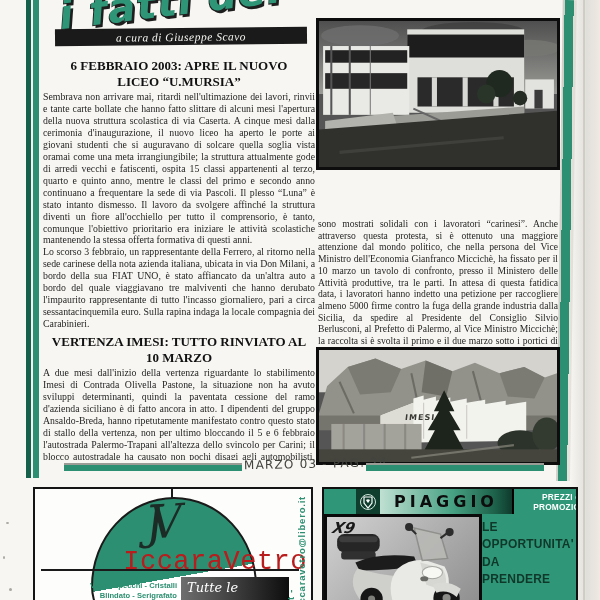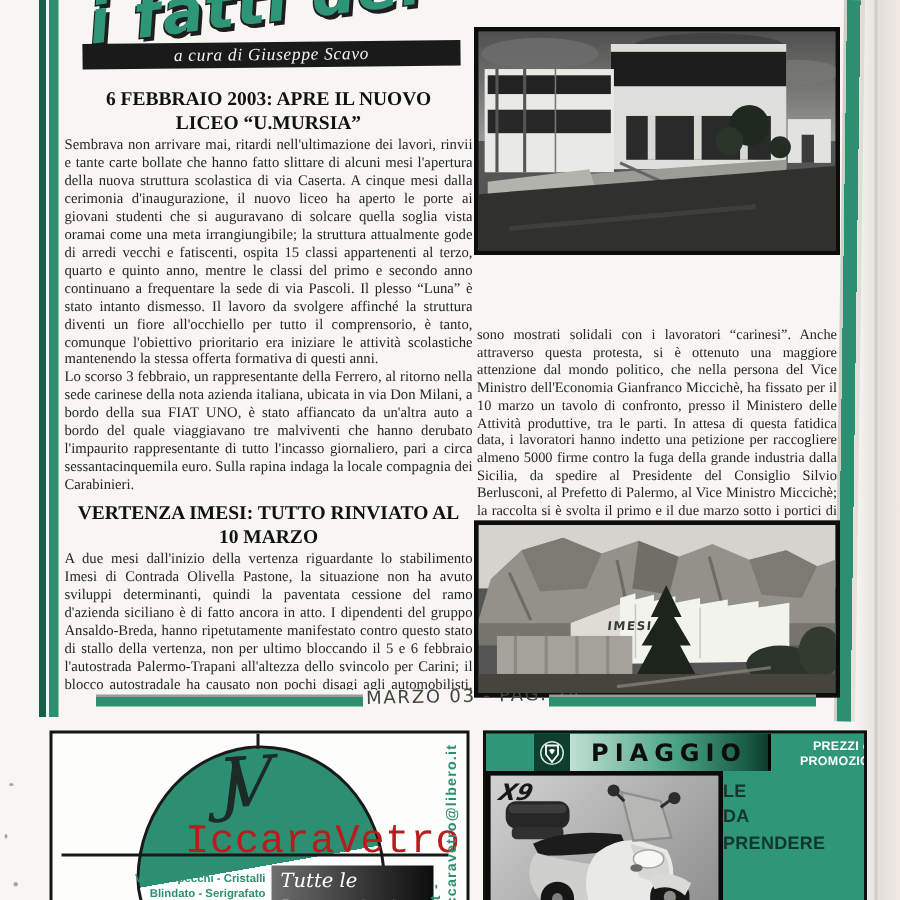"OPPORTUNITA'" div { html: none -> <div>OPPORTUNITA'</div> }
